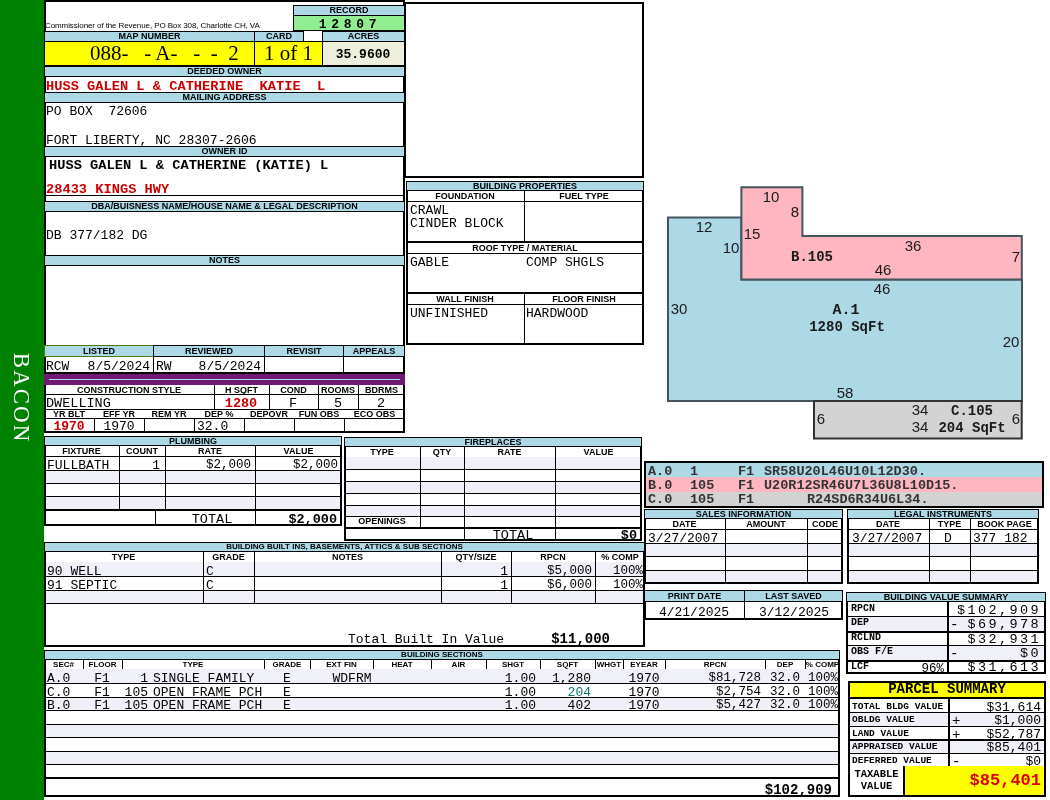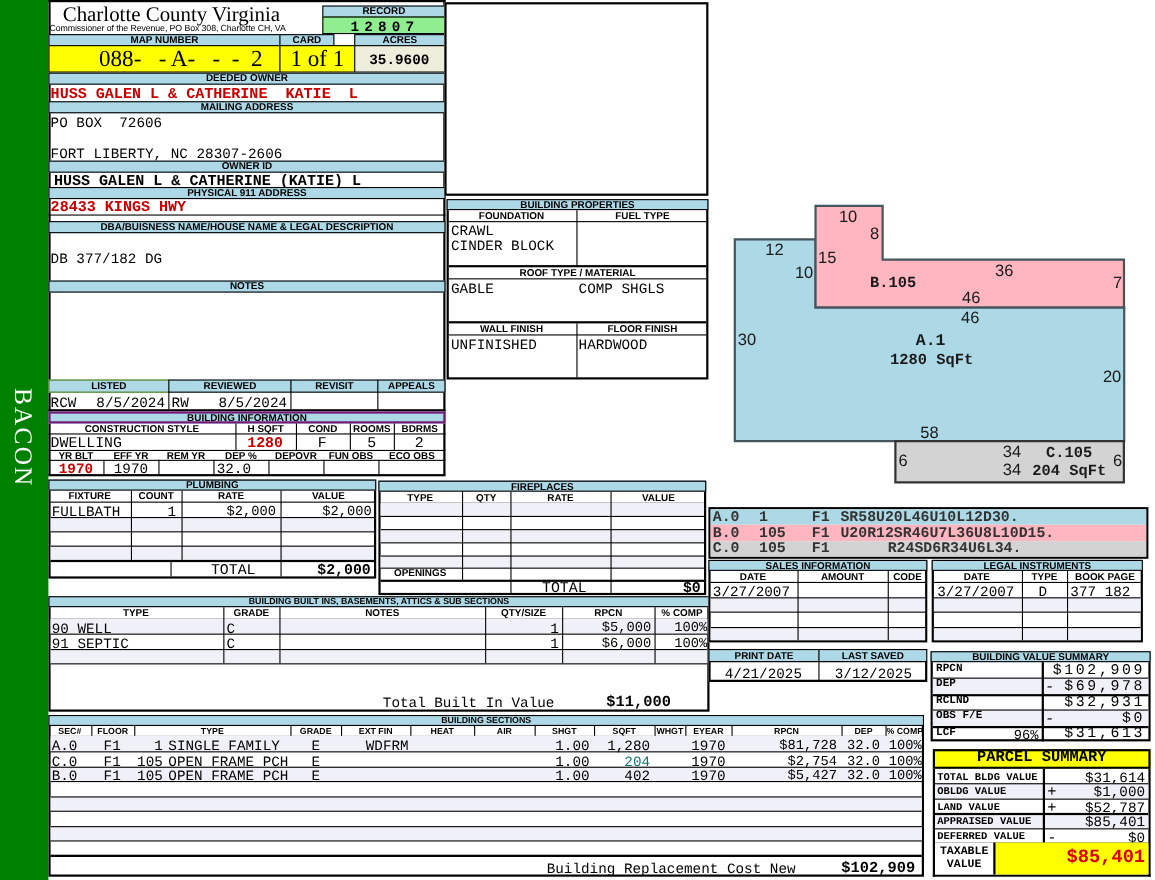"Charlotte County Virginia" div { html: <div>Charlotte County Virginia</div> -> none }
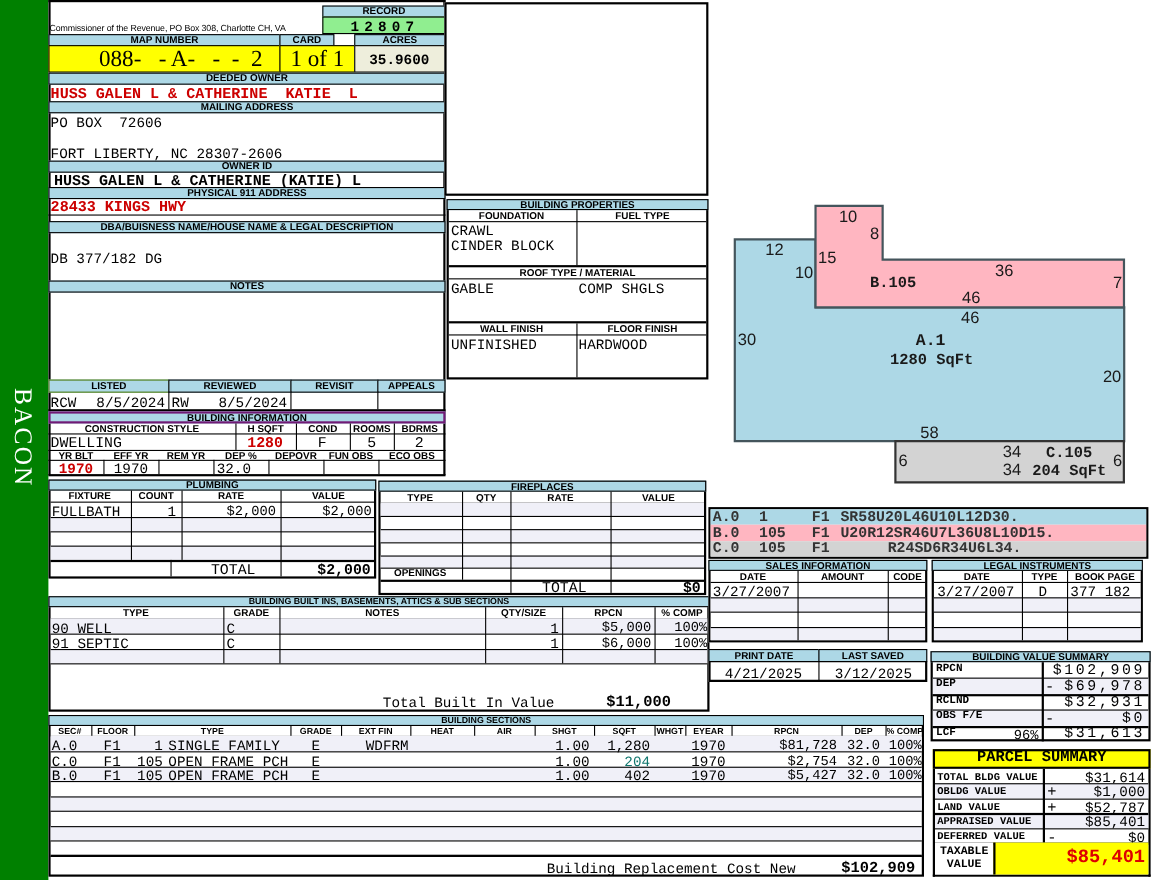"PHYSICAL 911 ADDRESS" div { html: <div>PHYSICAL 911 ADDRESS</div> -> none }
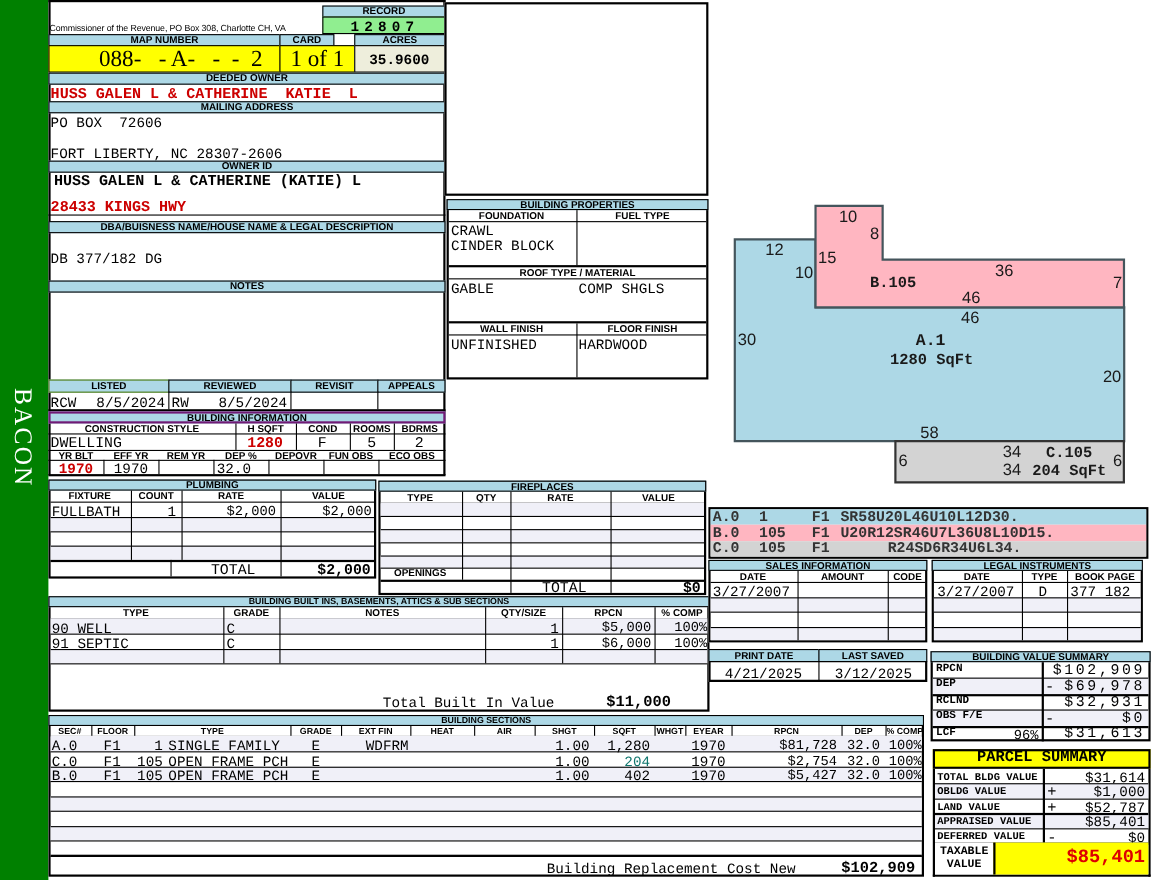"BUILDING INFORMATION" div { border: 2px solid #701a75 -> 5px solid #701a75 }
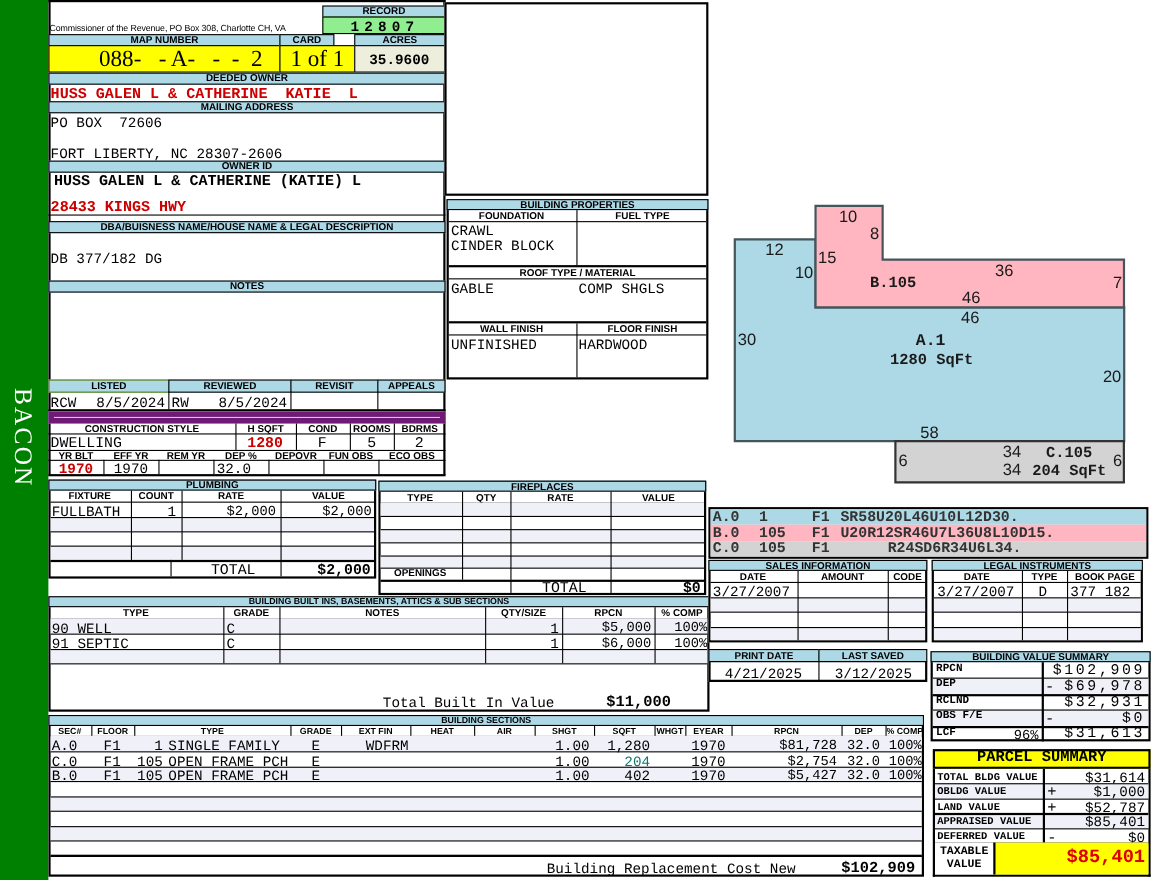"Building Replacement Cost New" div { html: <div>Building Replacement Cost New</div> -> none }
